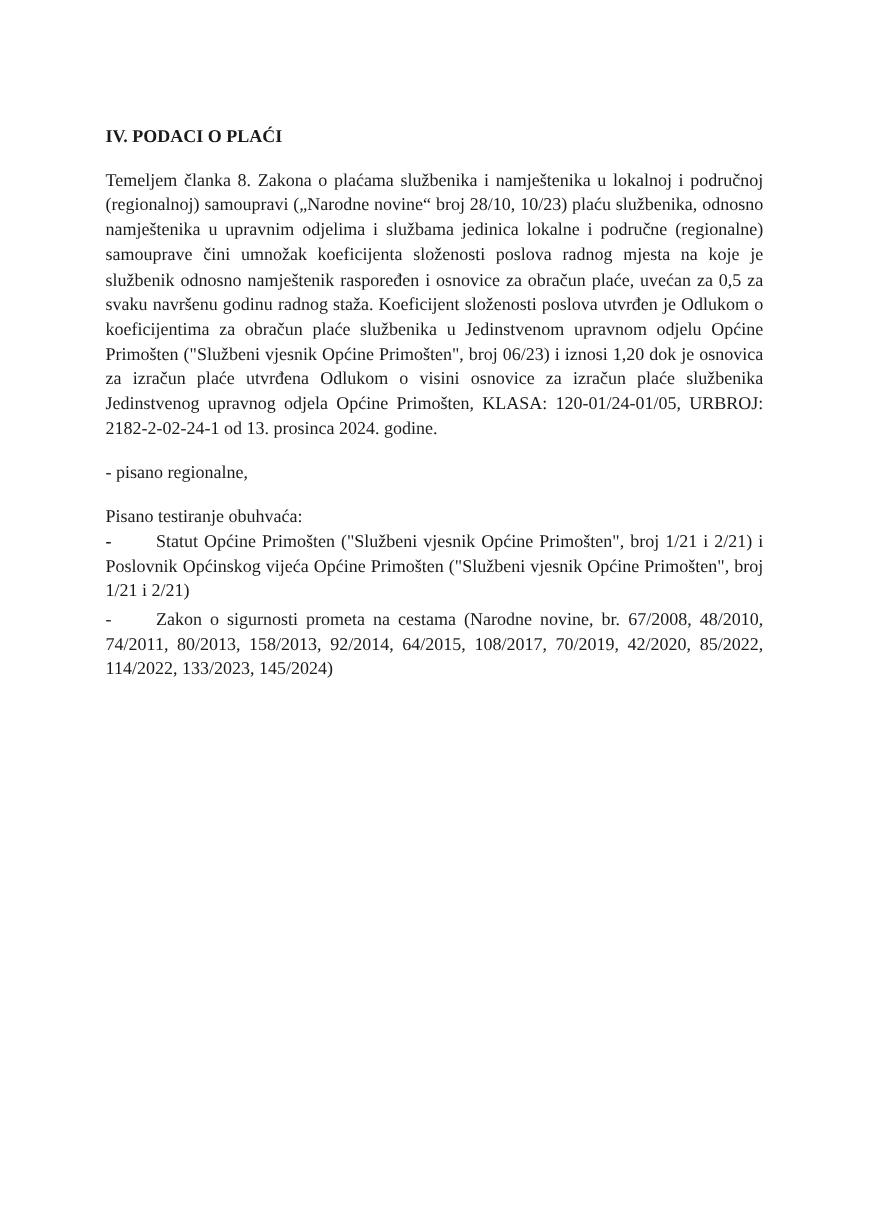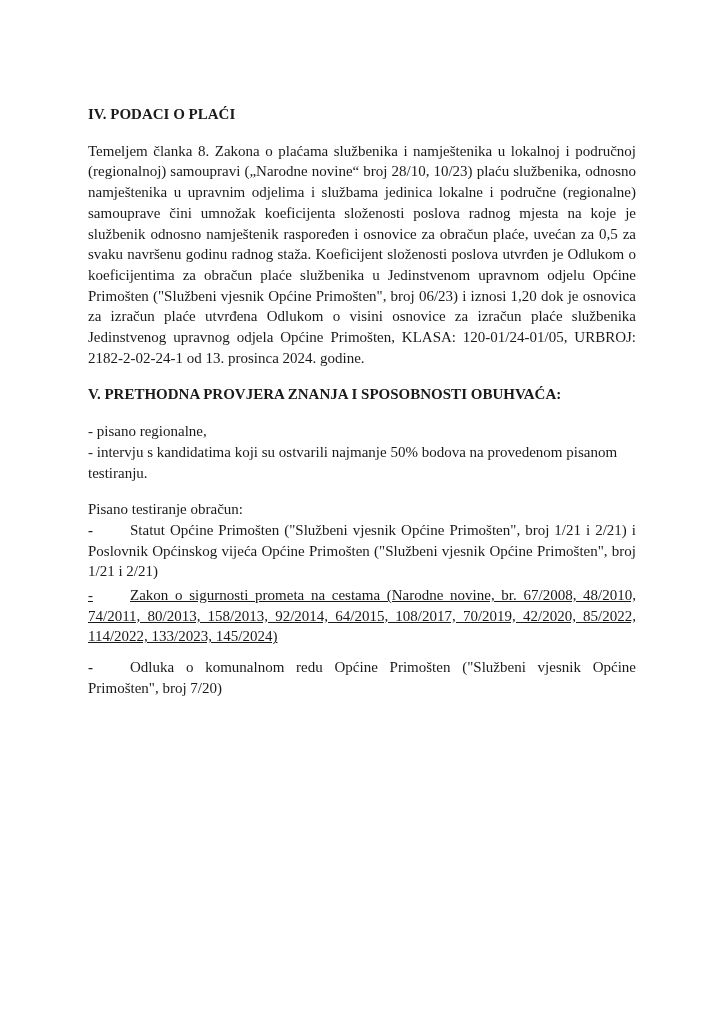"V. PRETHODNA PROVJERA ZNANJA I" h2.hd { html: <h2>V. PRETHODNA PROVJERA ZNANJA I SPOSOBNOSTI OBUHVAĆA:</h2> -> none }
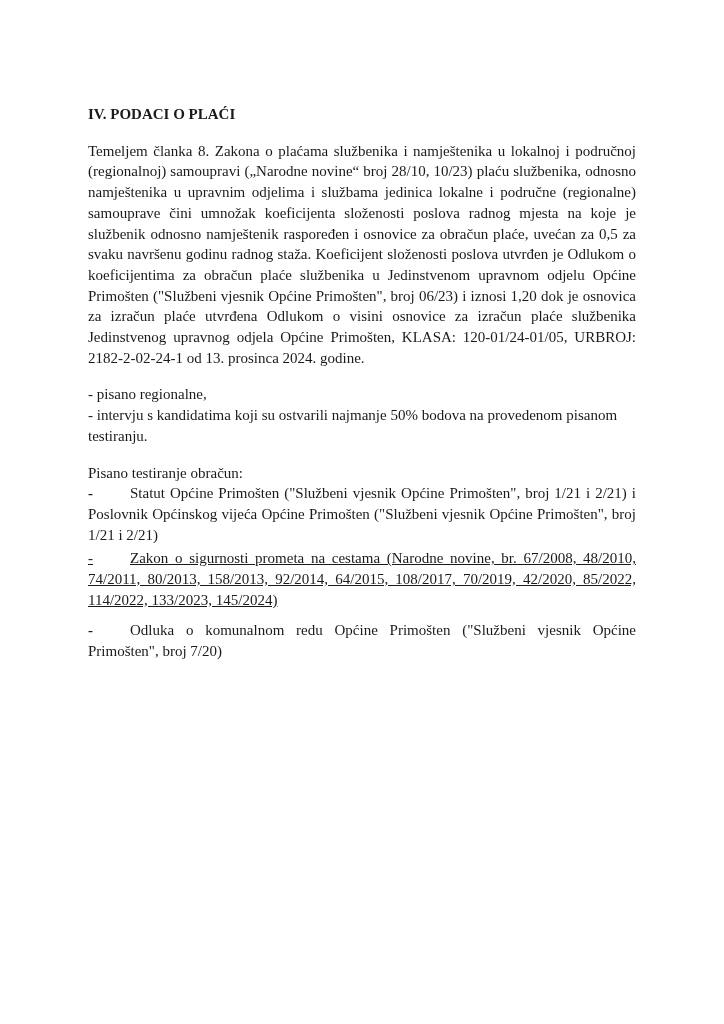"- intervju s kandidatima koji" p.para { html: <p>- intervju s kandidatima koji su ostvarili najmanje 50% bodova na provedenom pisanom testiranju.</p> -> none }
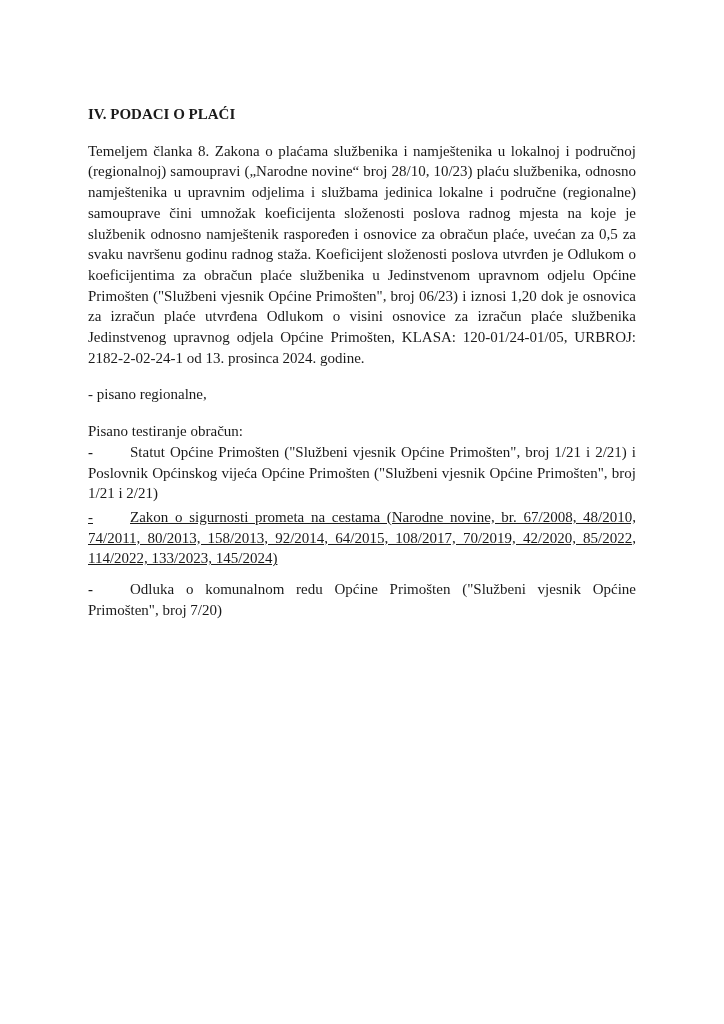"Pisano testiranje obračun:" p.para { text: obračun -> obuhvaća }
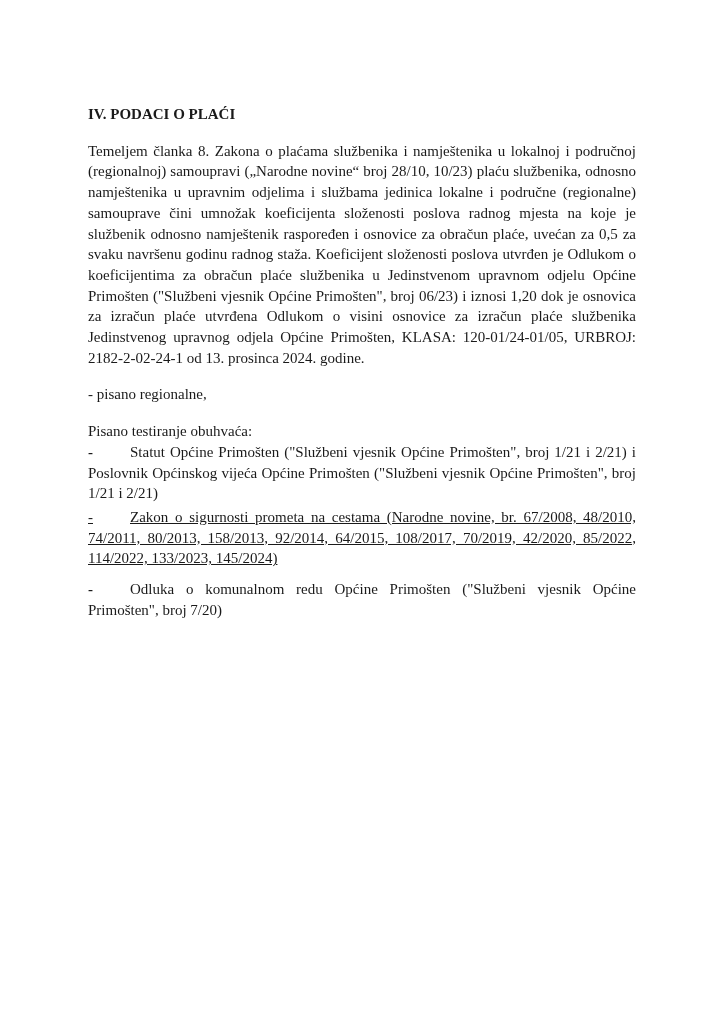"- Zakon o sigurnosti prometa" .gap-sm { text-decoration: underline -> none }
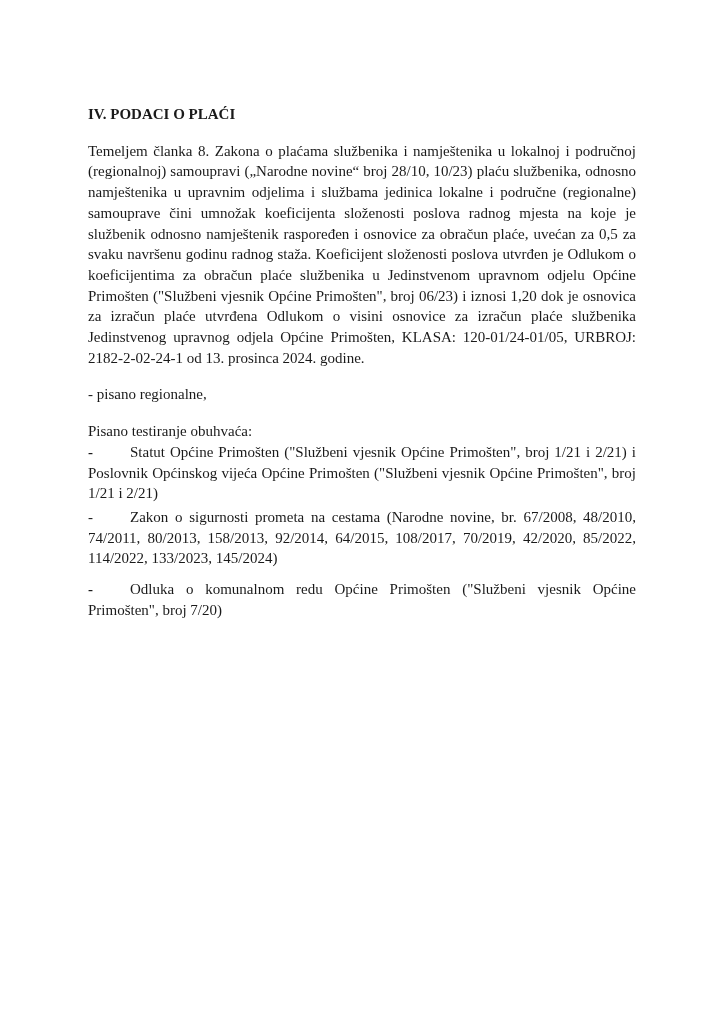"- Odluka o komunalnom redu" div.src { html: <div> <span>-</span><span></span><span>Odluka o komunalnom redu Općine Primošten ("Službeni vjesnik Općine Primošten", broj 7/20)</span> </div> -> none }
